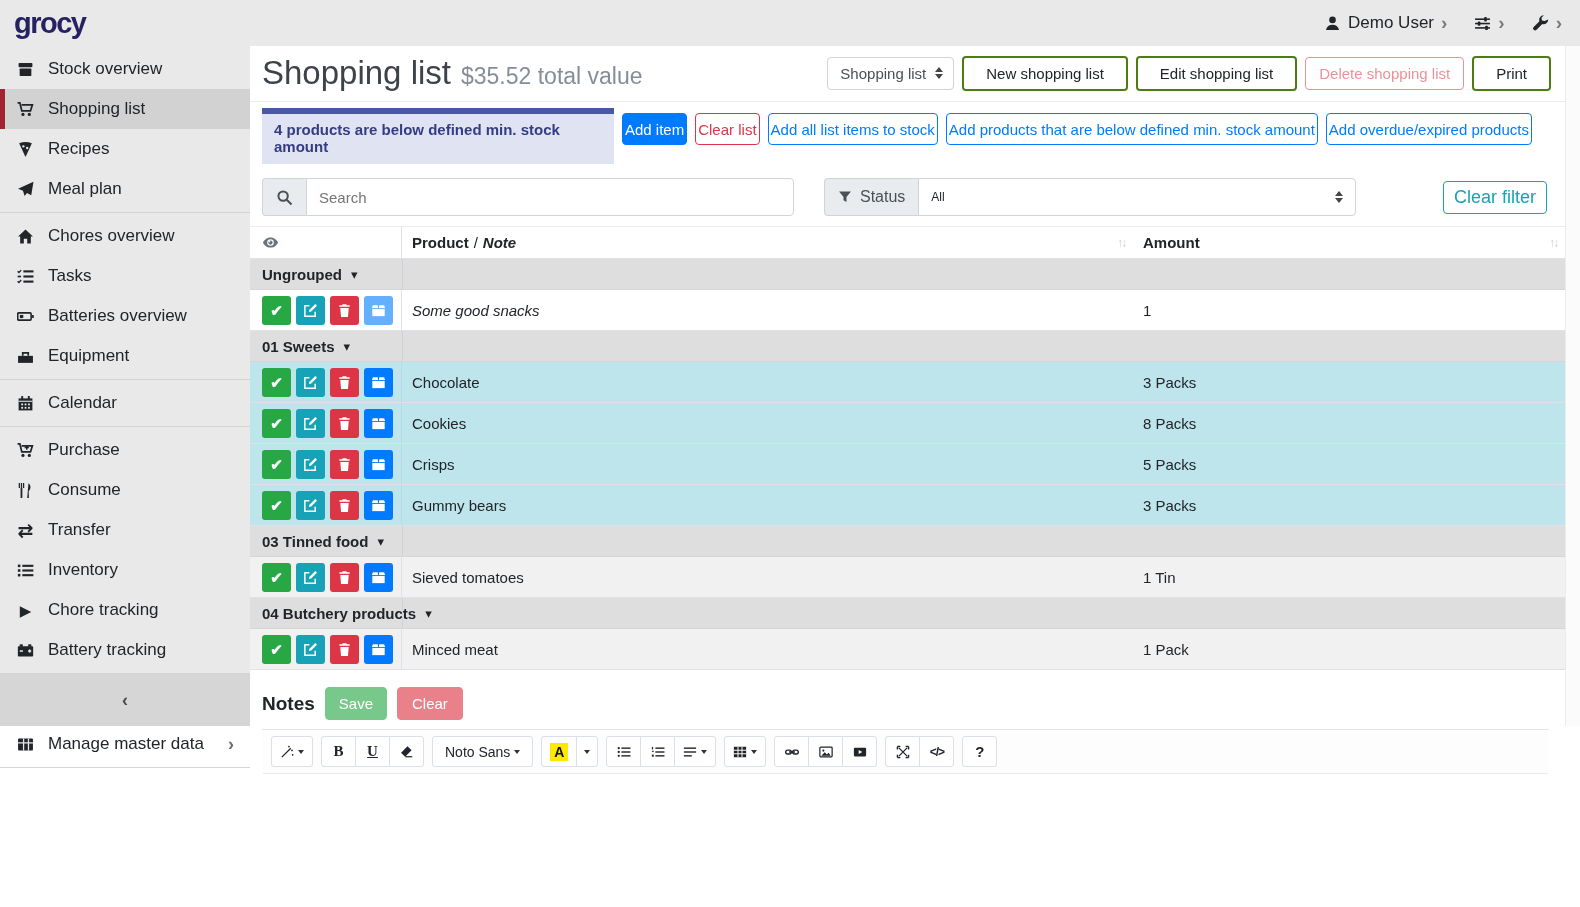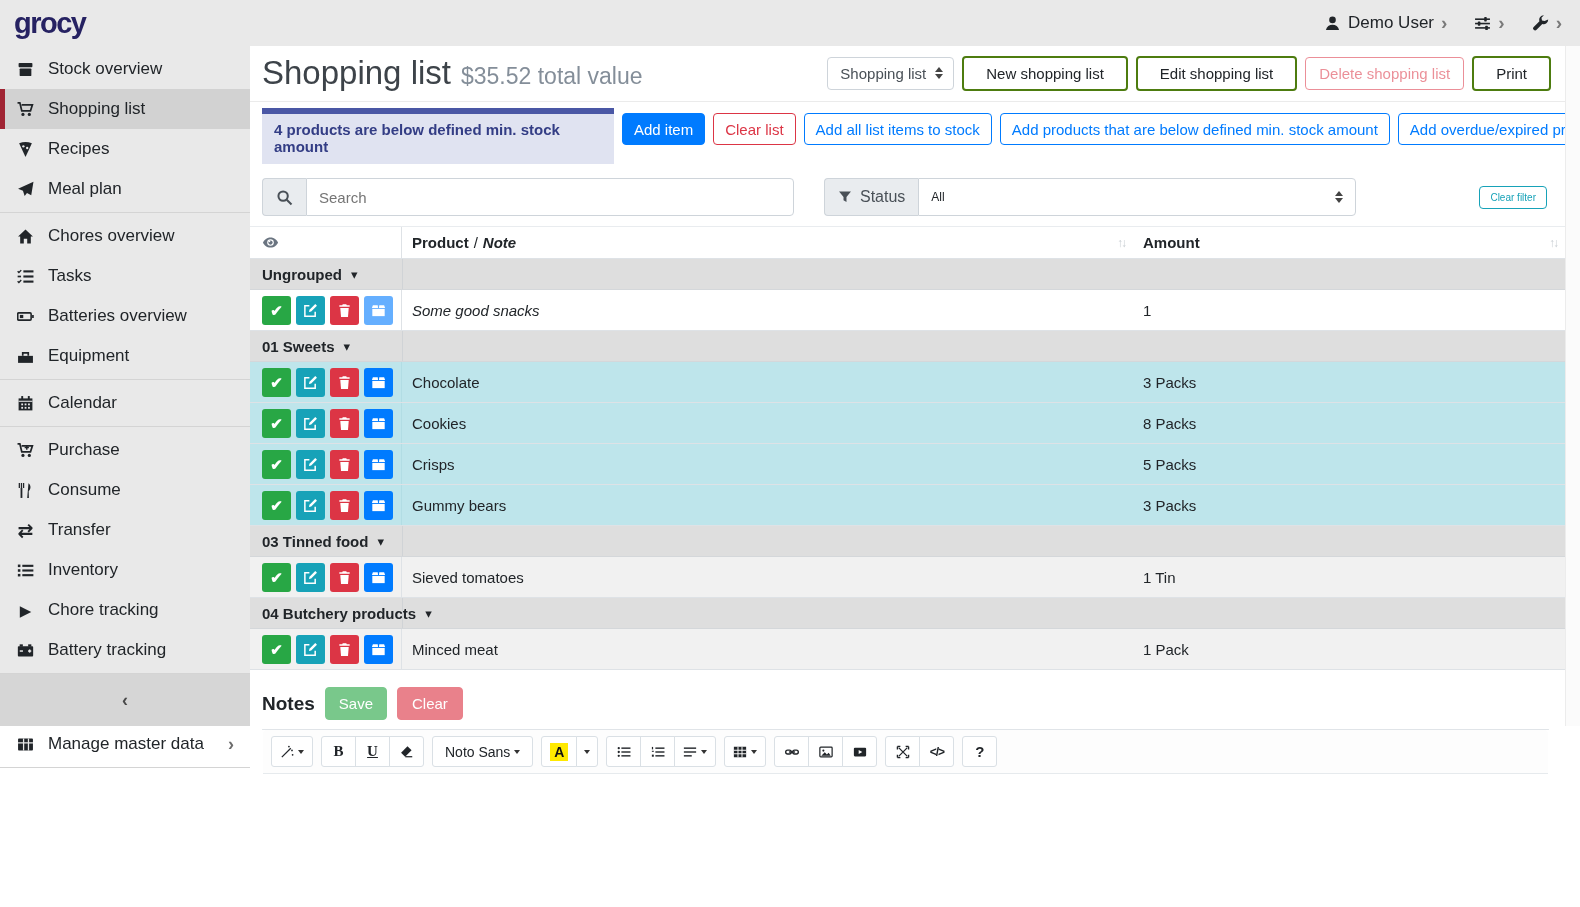"Add item" .band-btn { padding: 5px 11px -> 5px 2px }
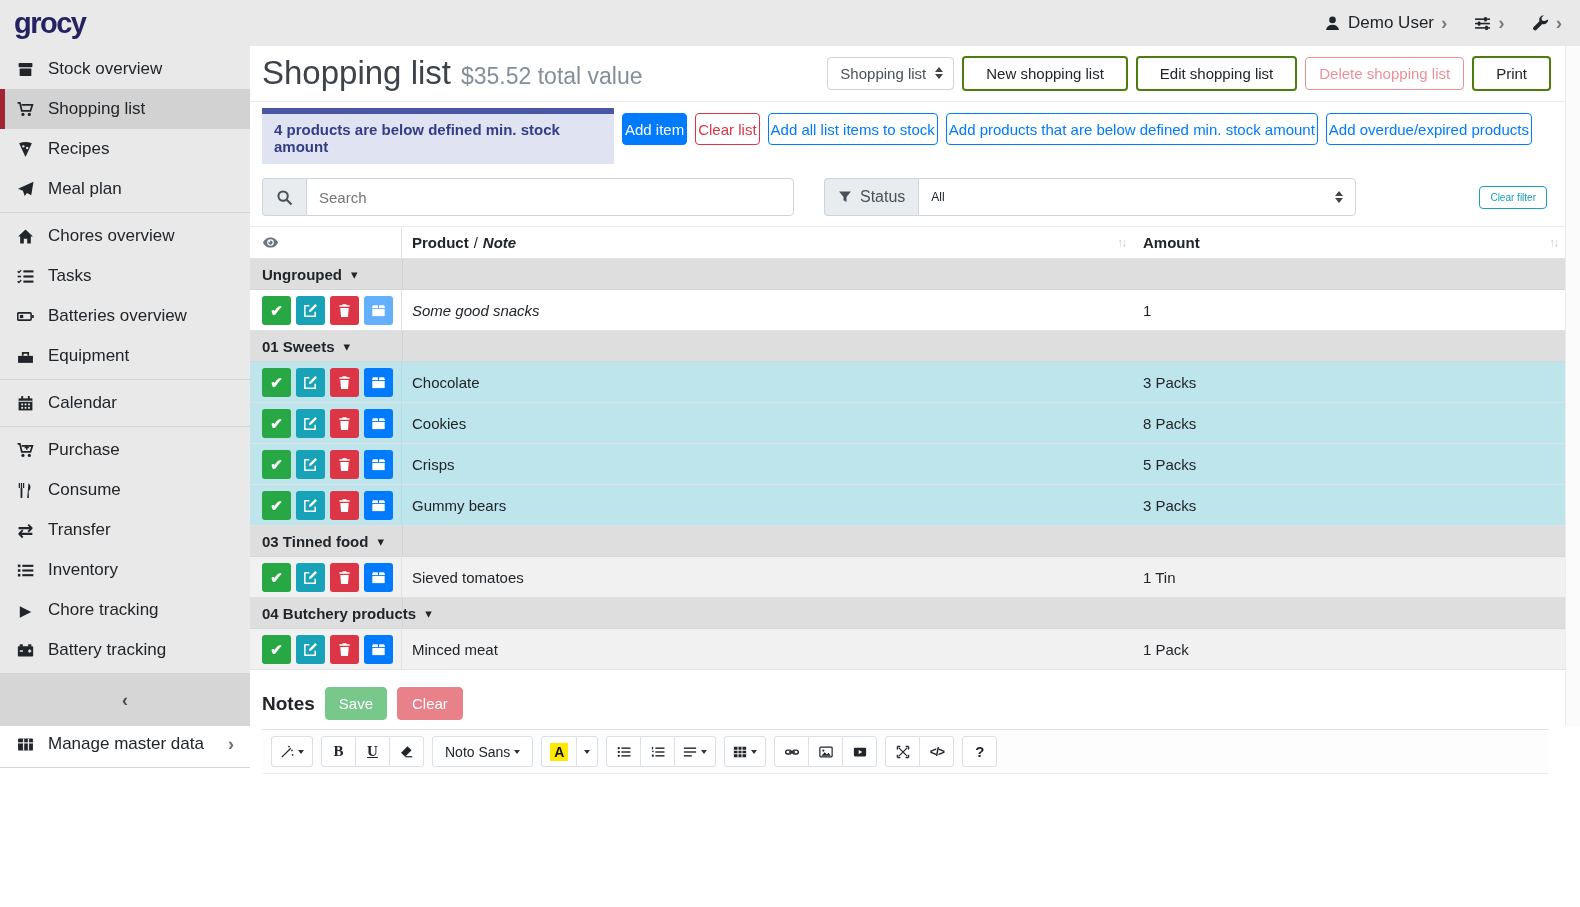"Clear filter" .btn-oinfo { font-size: 10px -> 18px }
